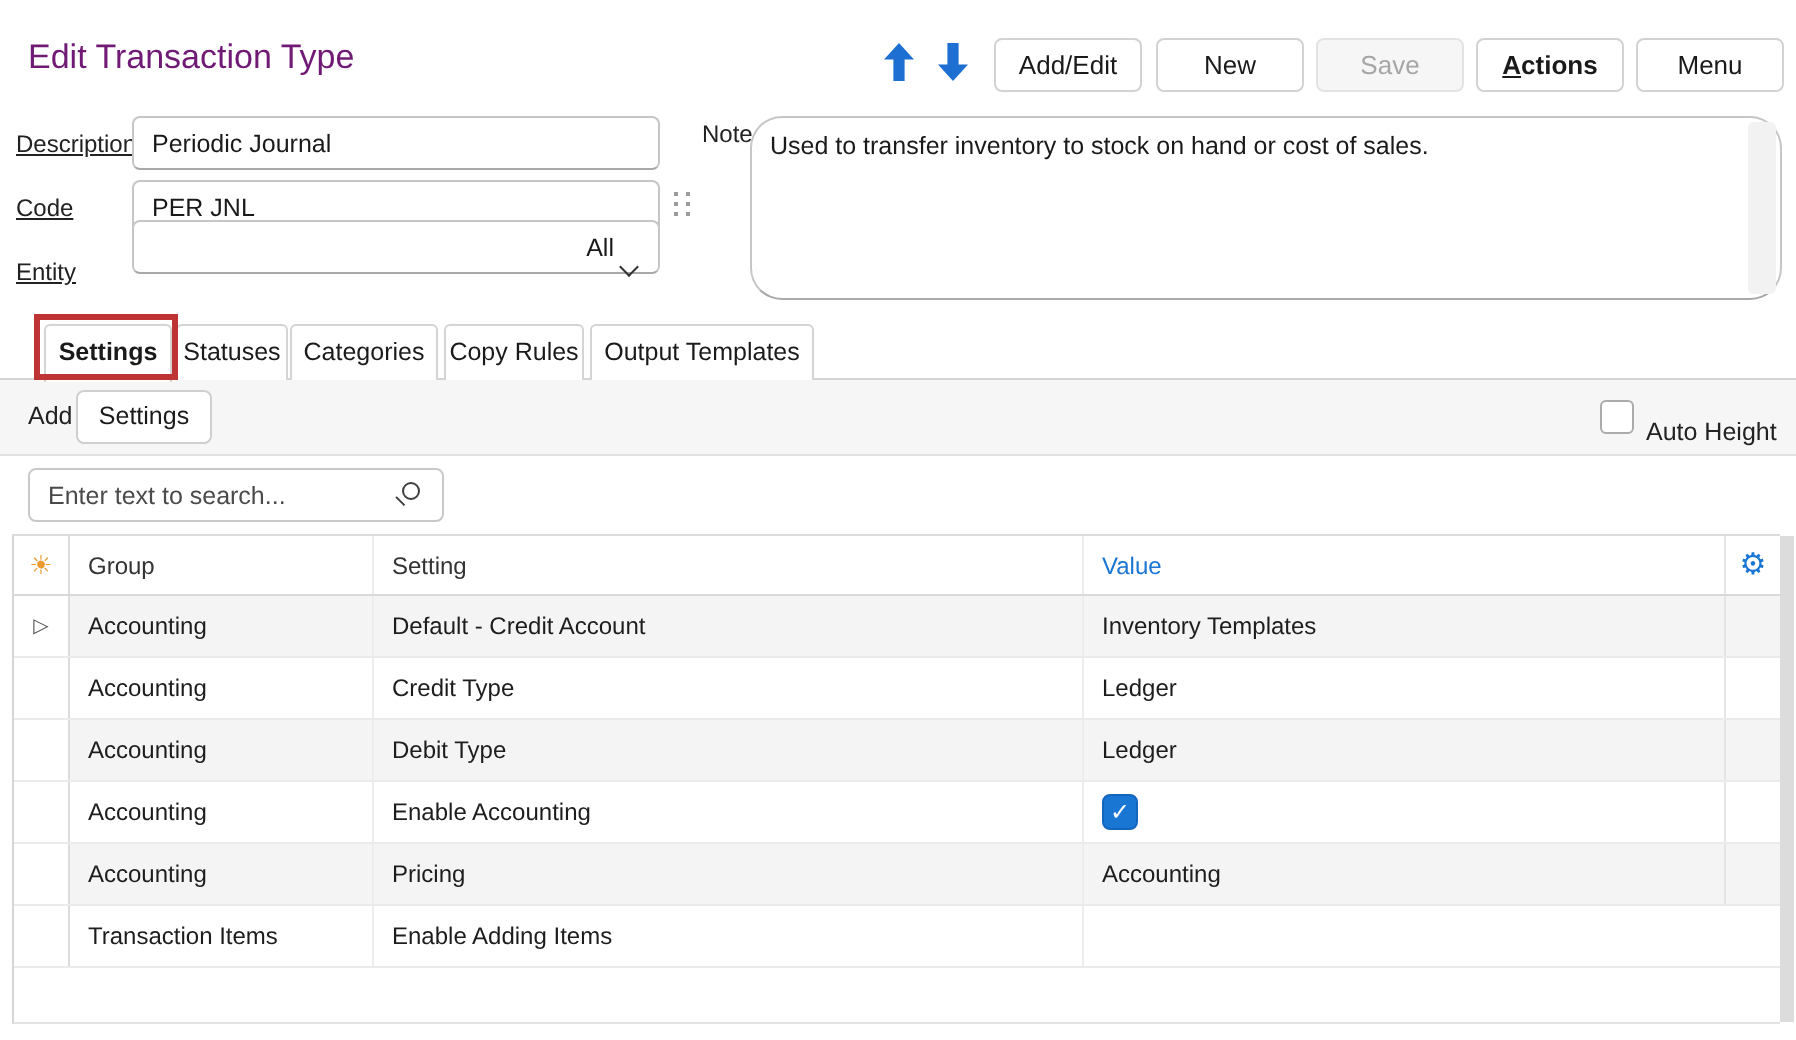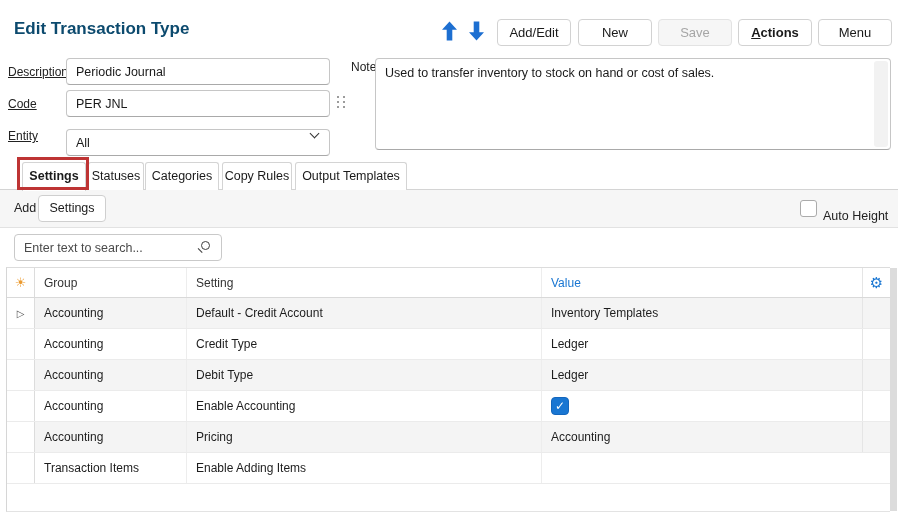"Edit Transaction Type" .page-title { color: #0c4a6e -> #701a75; font-weight: bold -> normal }
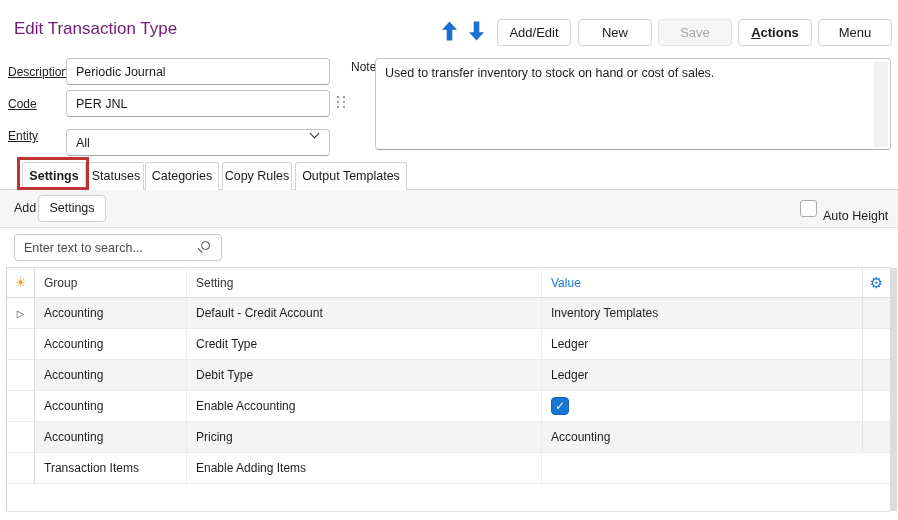"Used to transfer inventory to" .note-box { border-radius: 4px -> 16px }
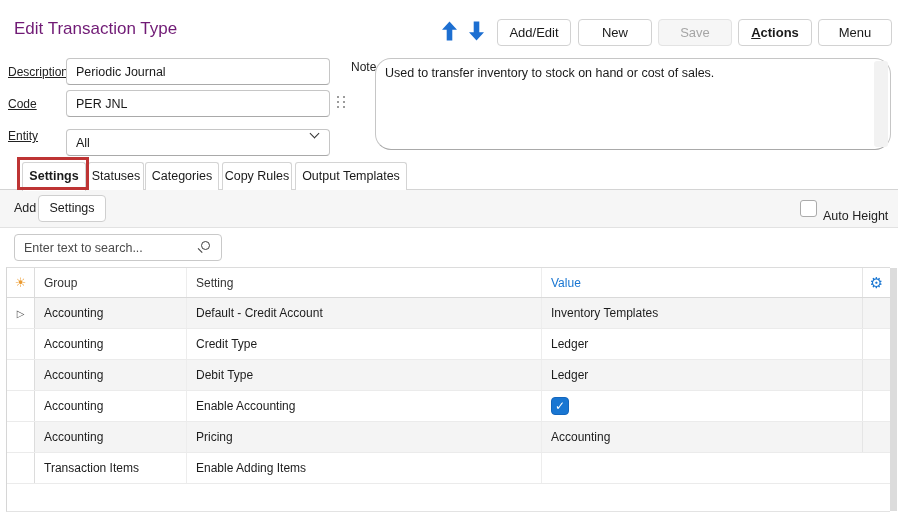"All" input.fld-input { text-align: none -> right; top: 129px -> 110px }
